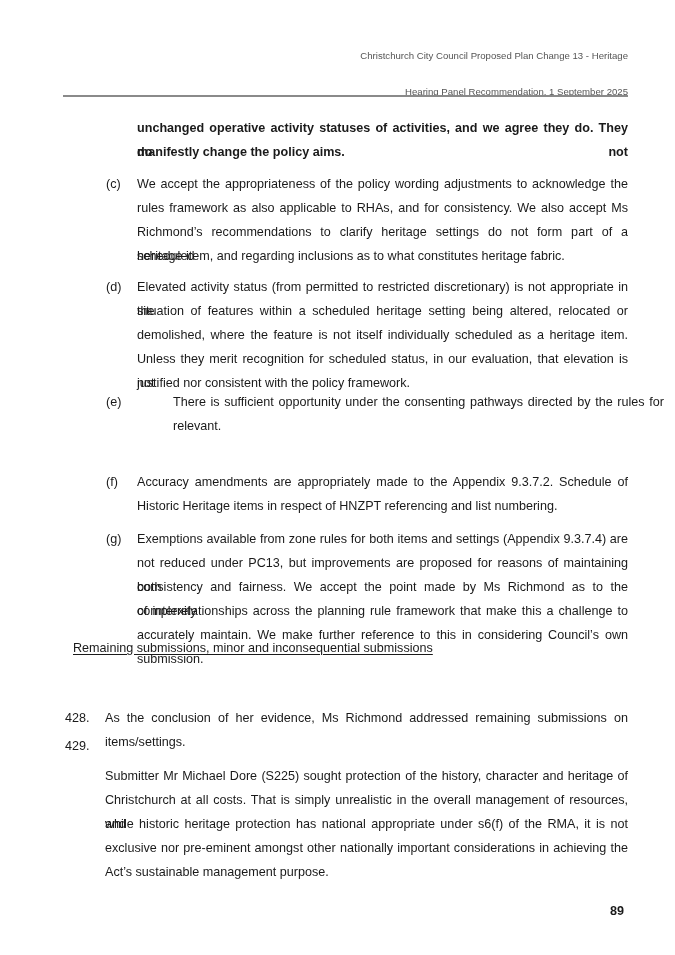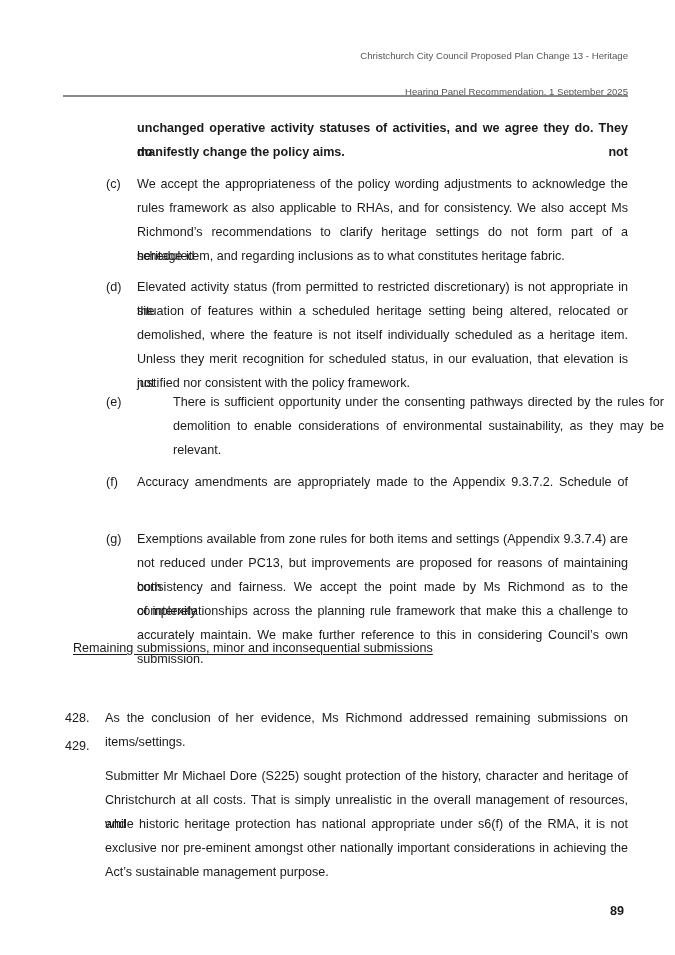"demolition to enable considerations of" div.jl { html: <div>demolition to enable considerations of environmental sustainability, as they may be</div> -> none }
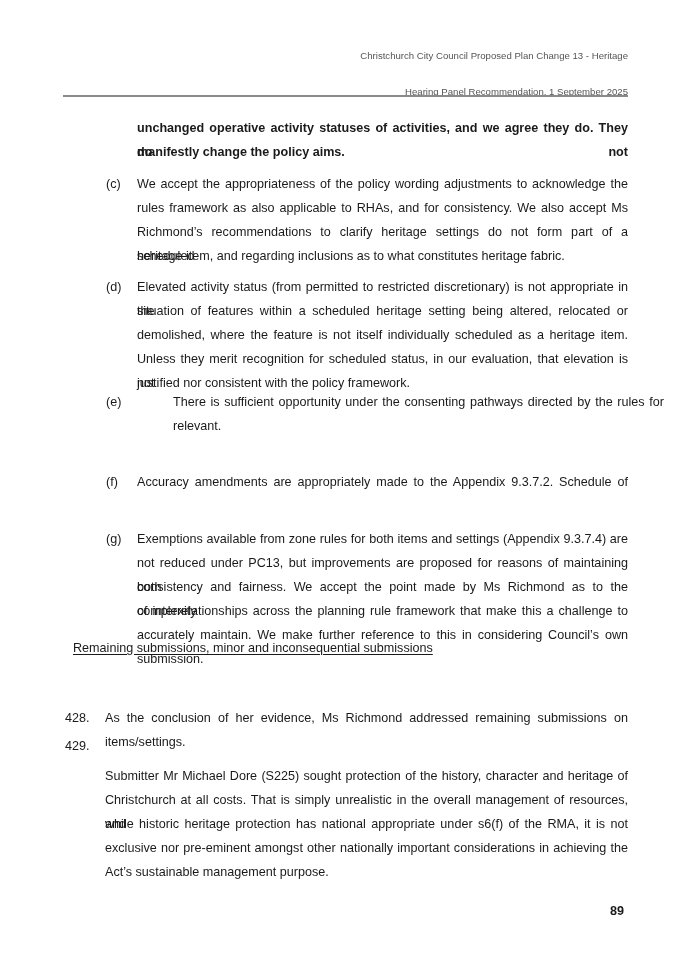"Historic Heritage items in respect" div.ll { html: none -> <div>Historic Heritage items in respect of HNZPT referencing and list numbering.</div> }
